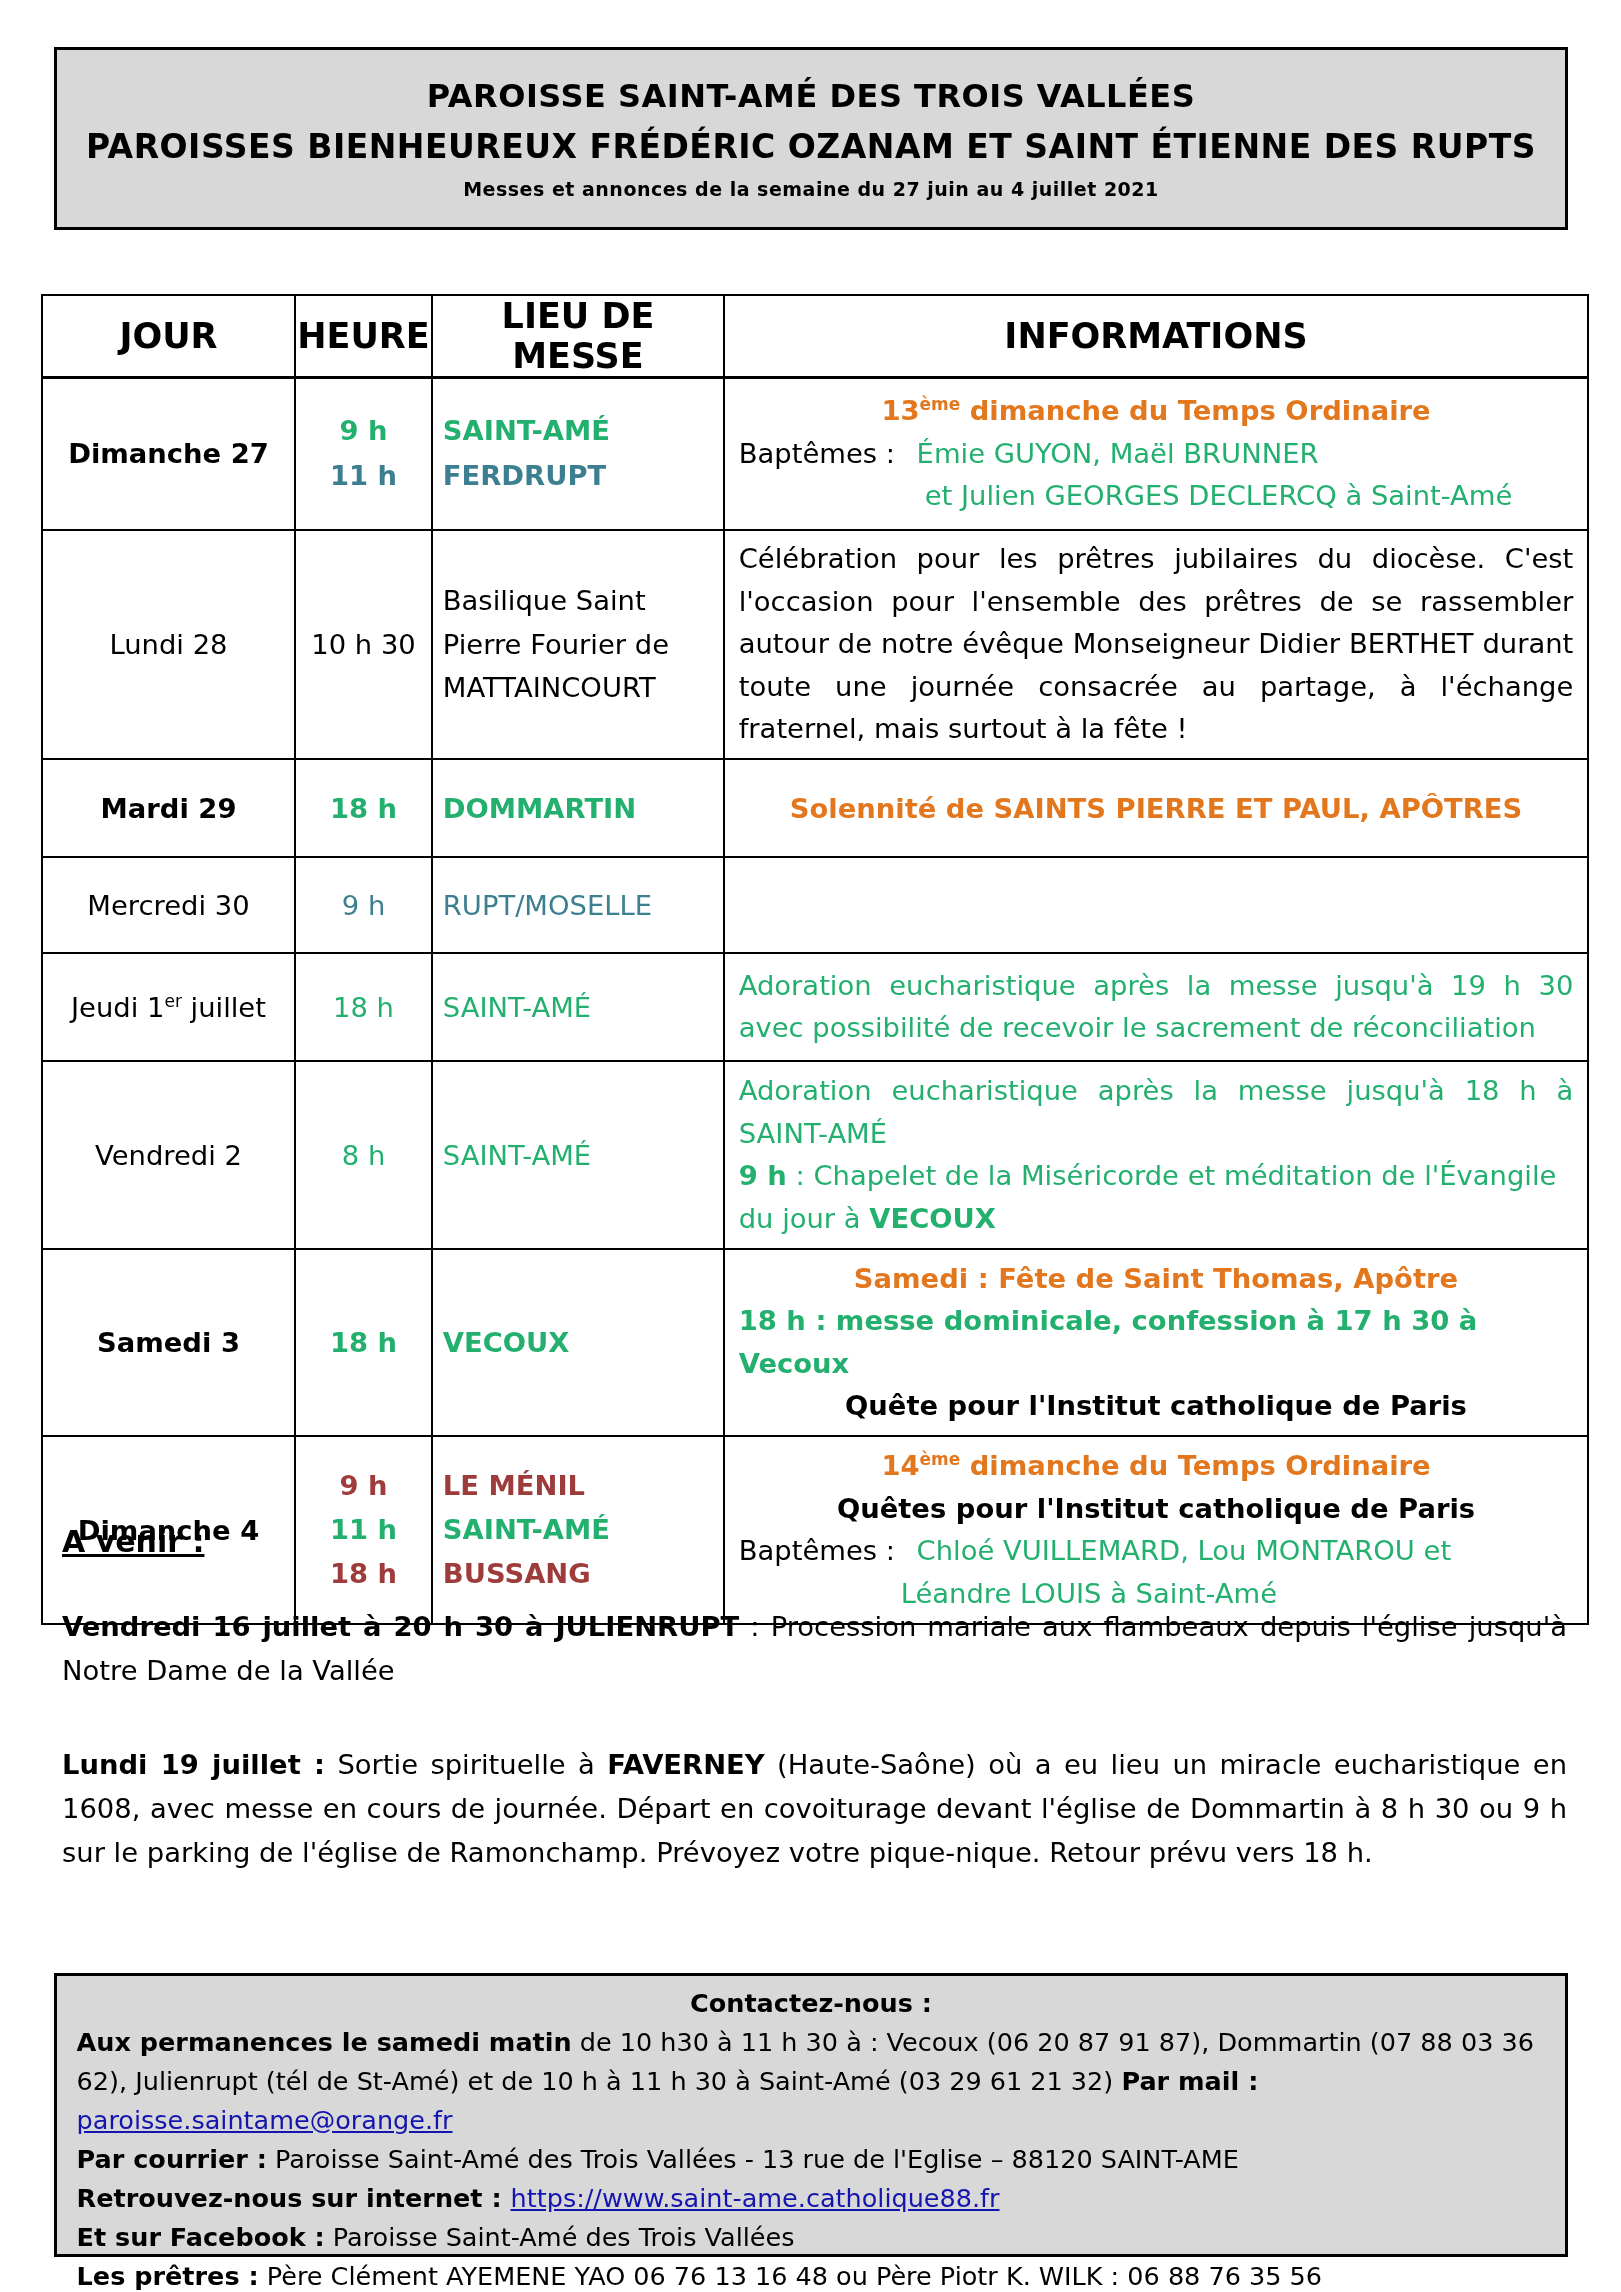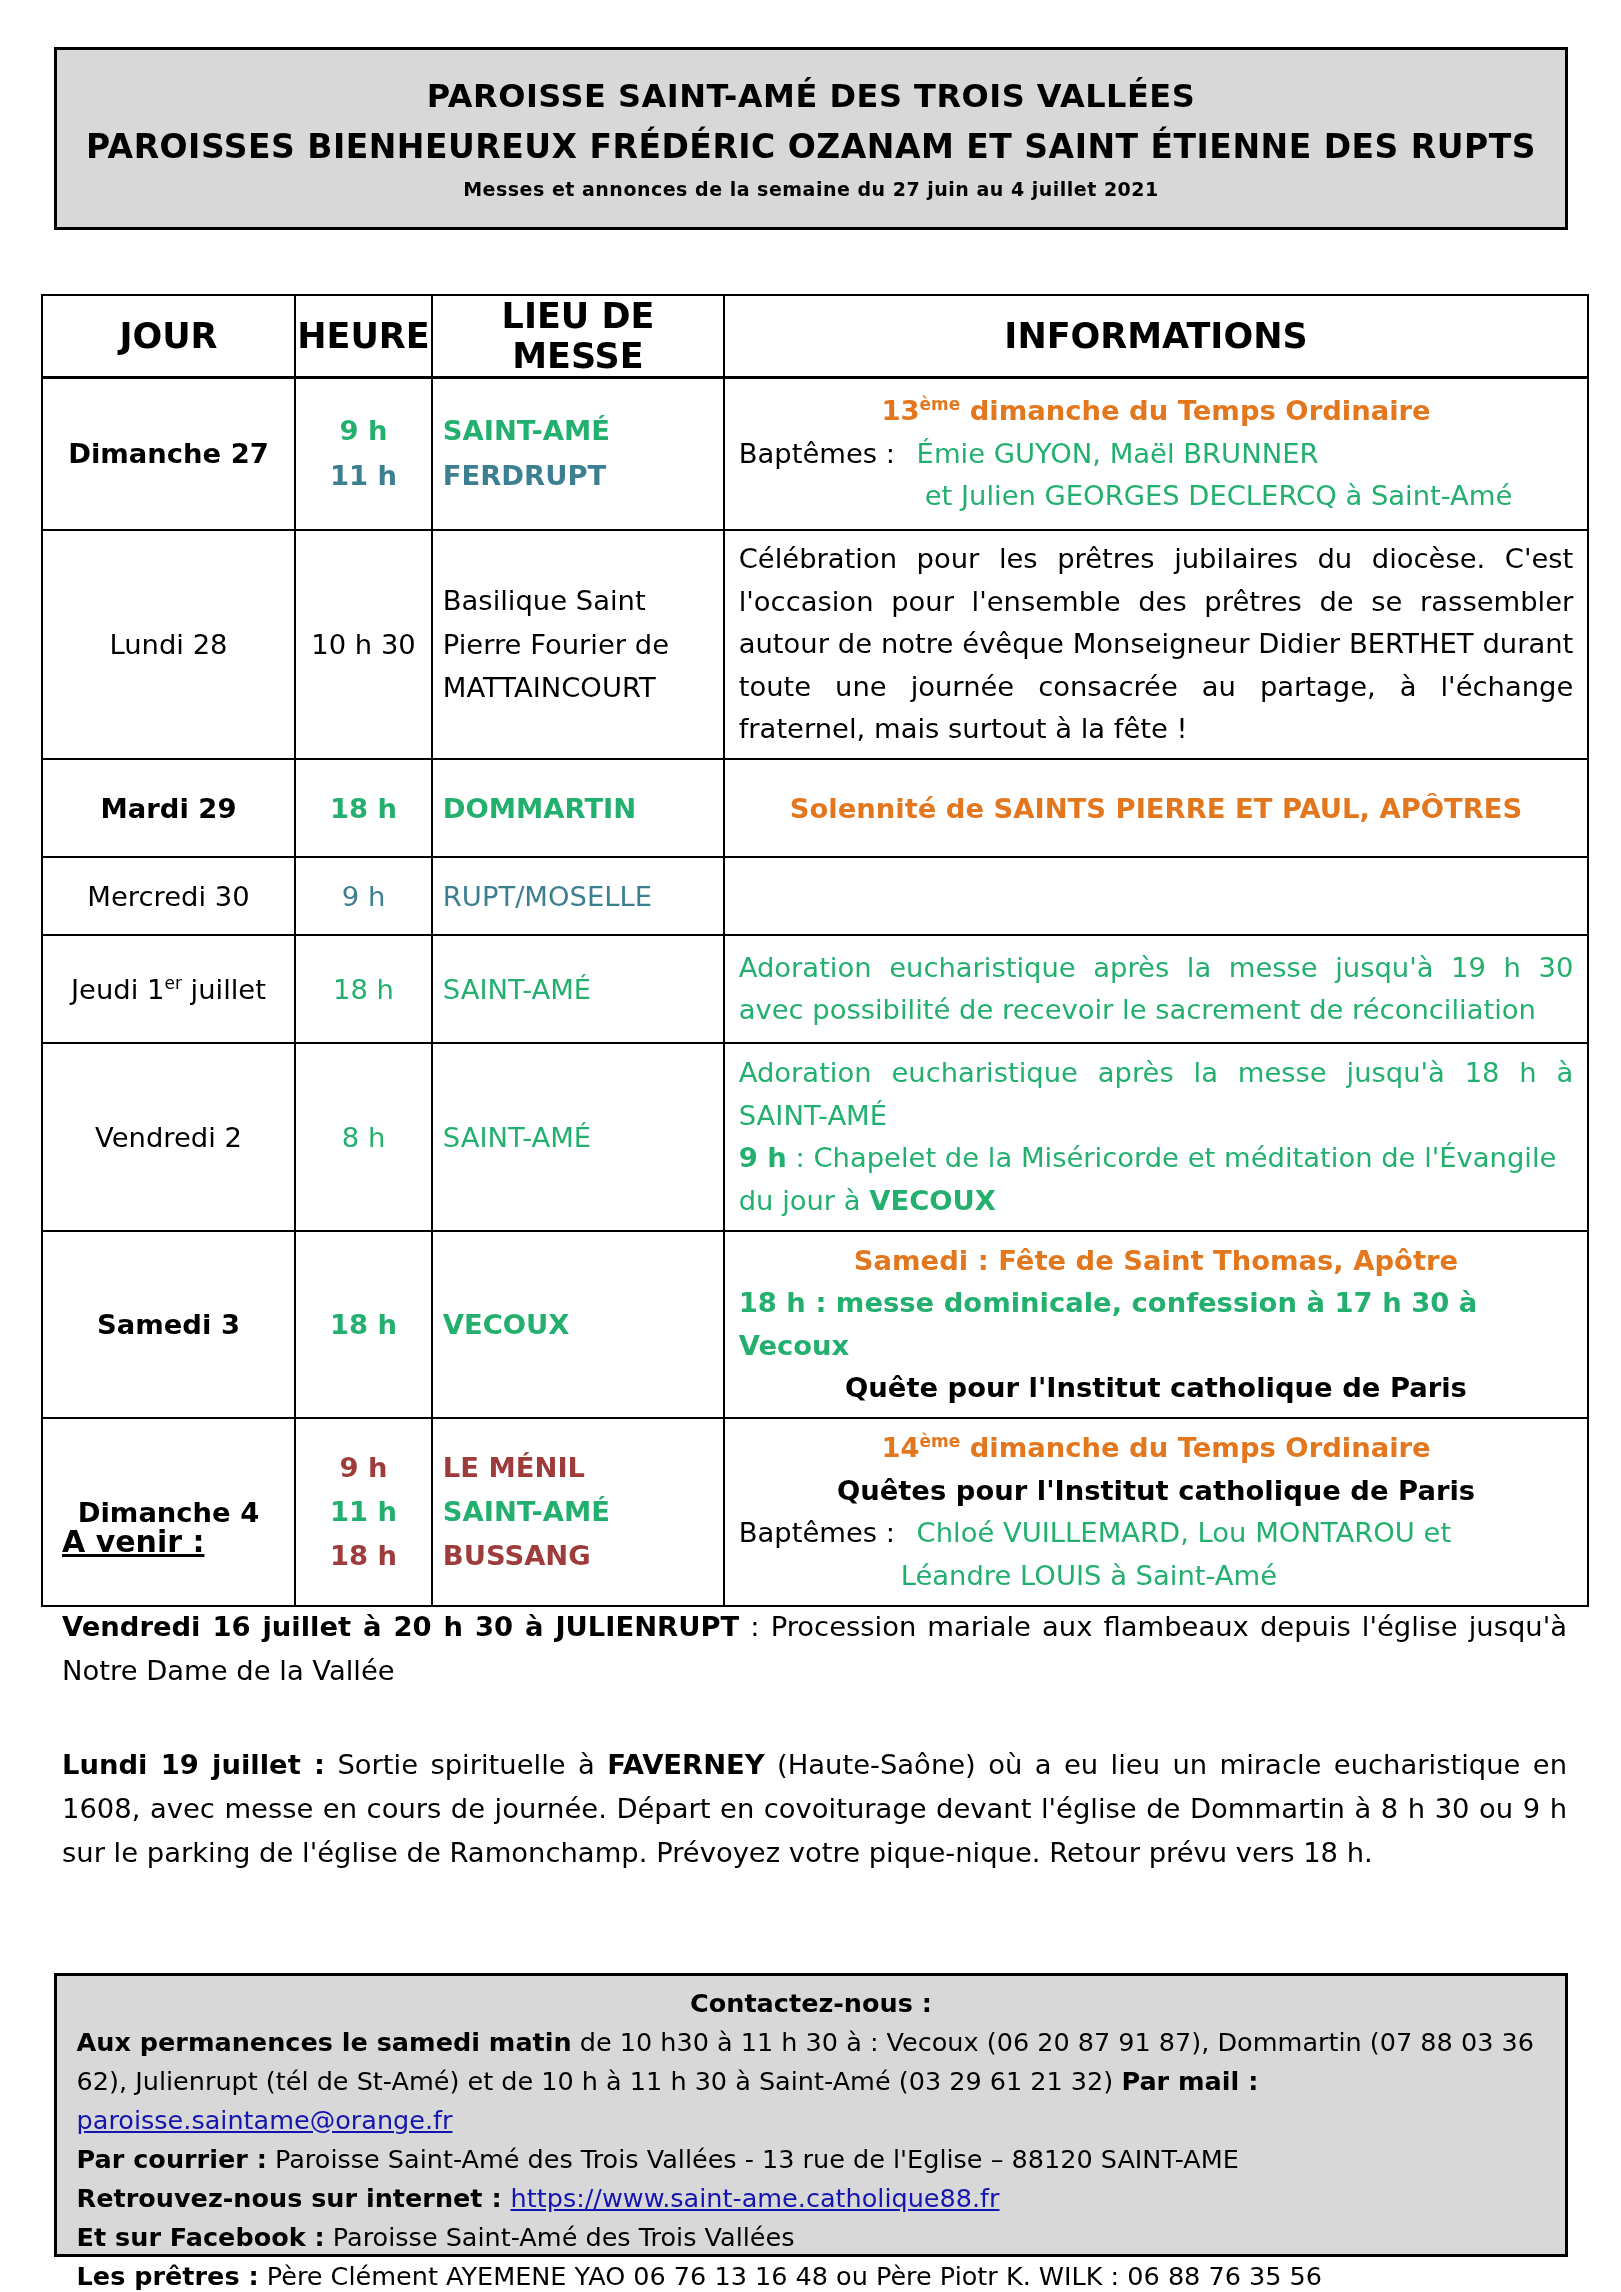"Mercredi 30" tr { height: 78px -> 96px }
